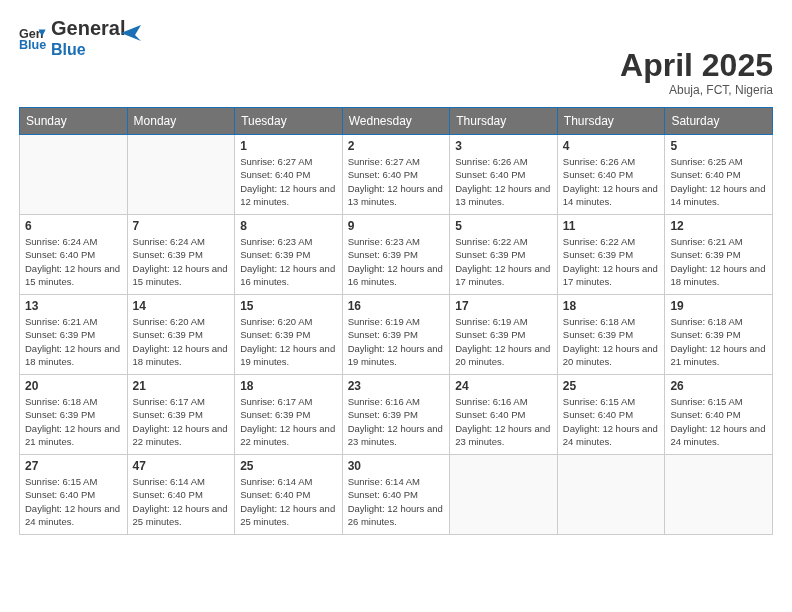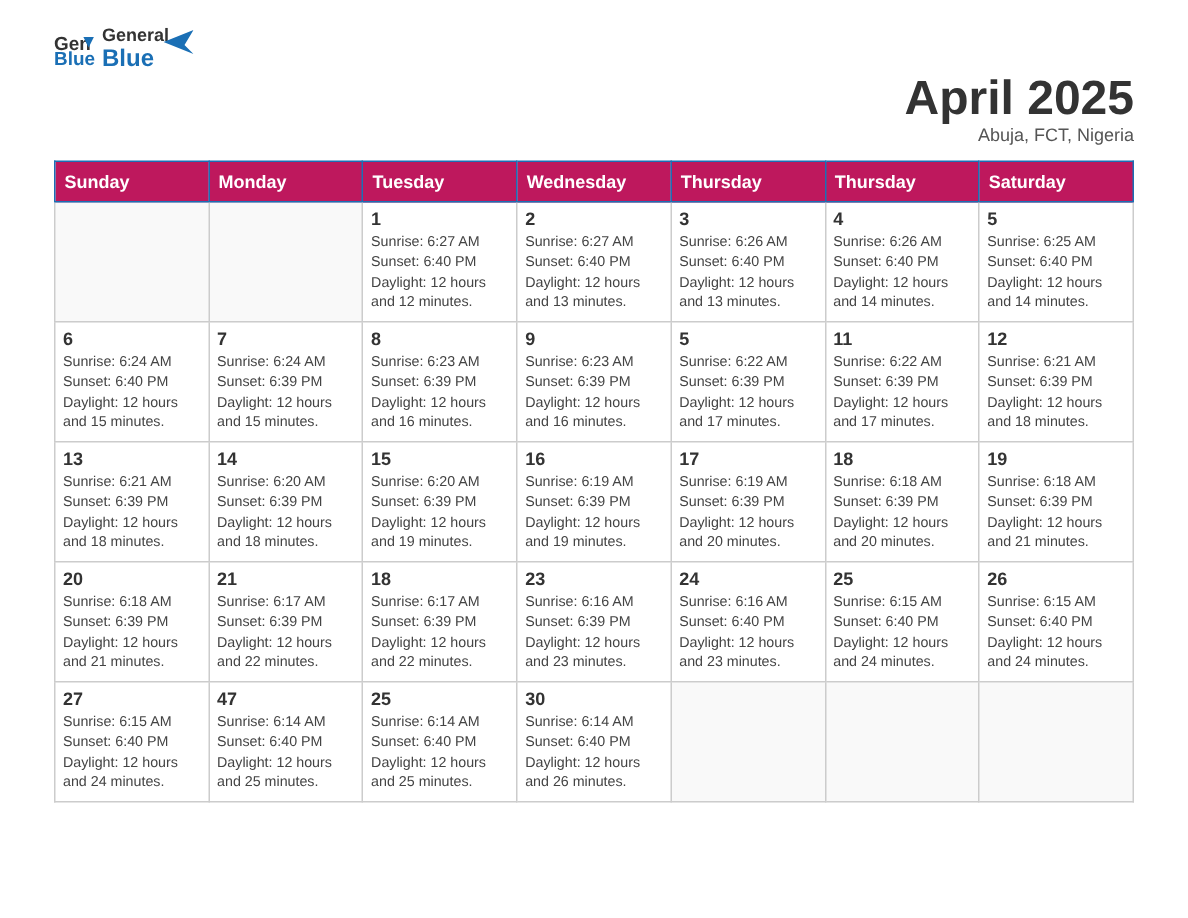"Gen" .page { padding: 16px 36px -> 16px 19px }
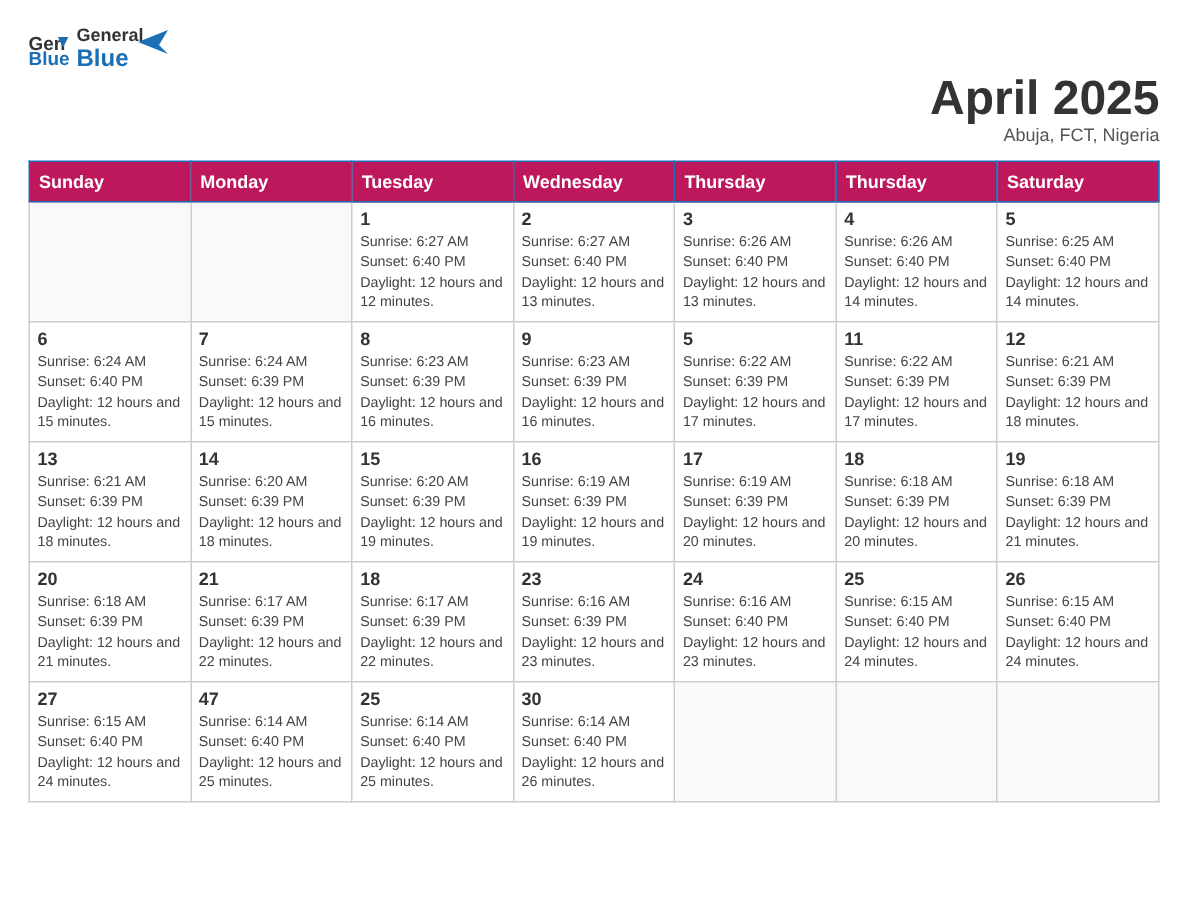"General" div { font-size: 12px -> 20px }
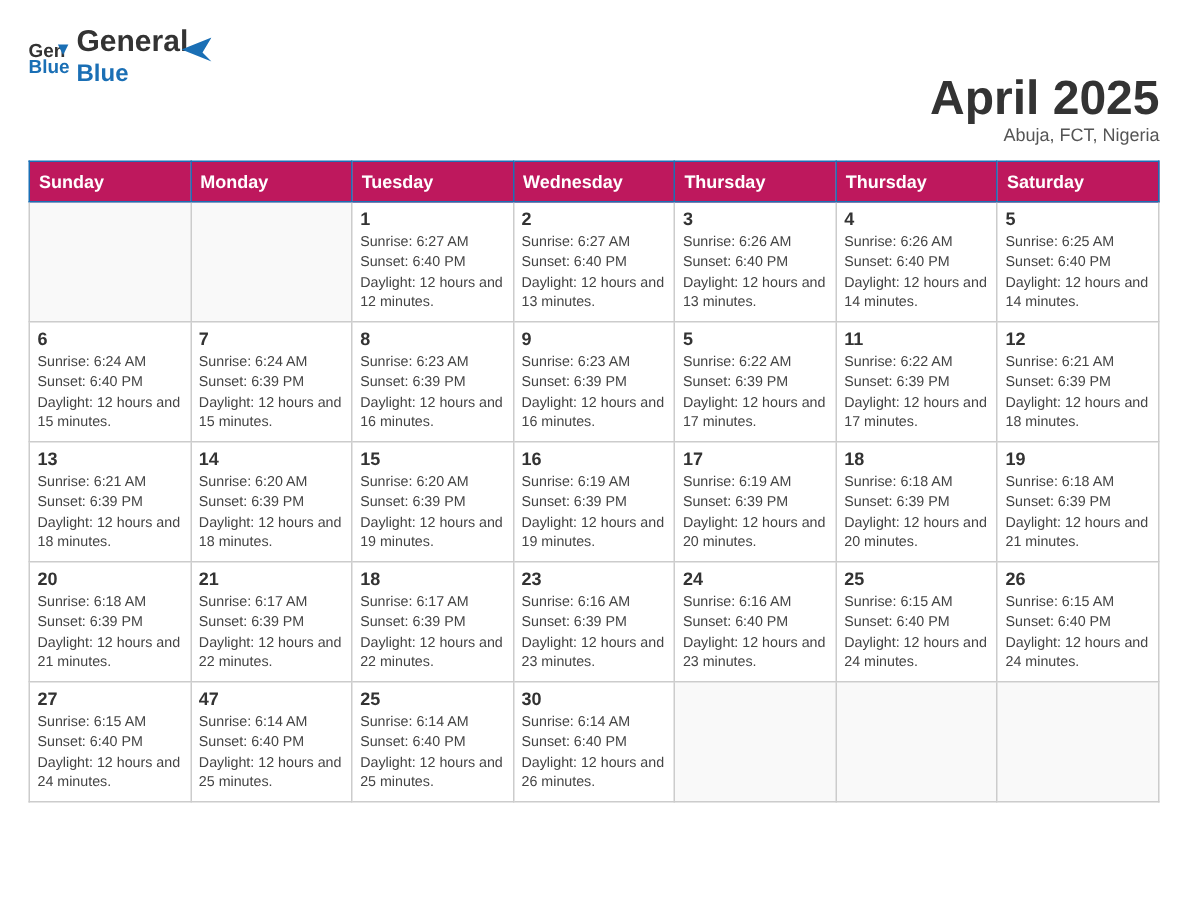"Sunday" .calendar th { background-color: #be185d -> #737373; font-weight: bold -> normal }
